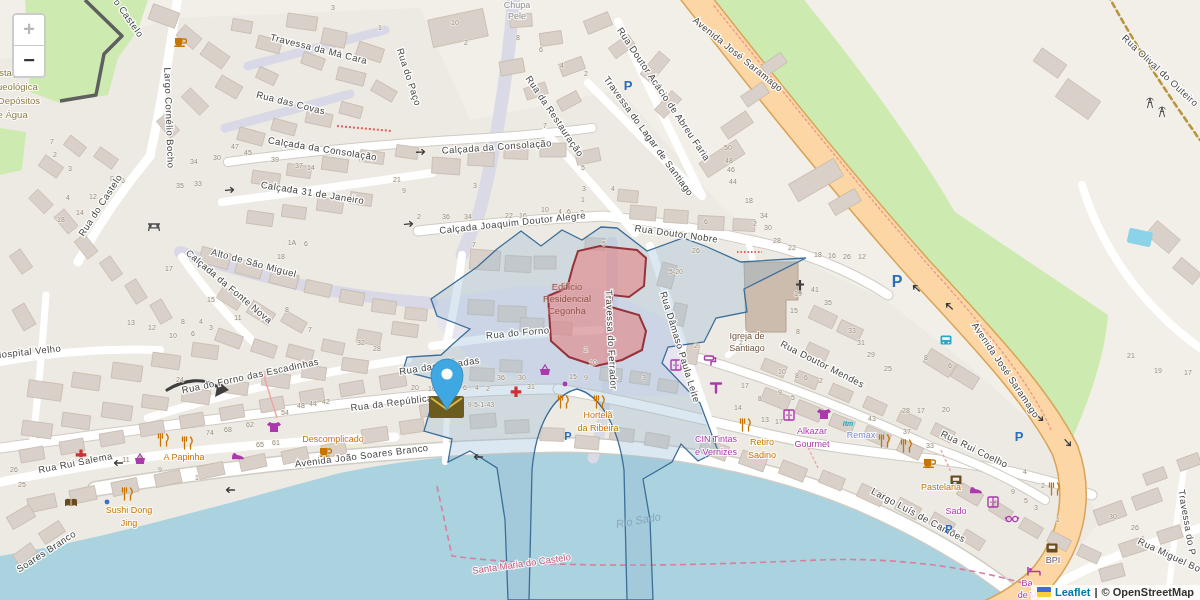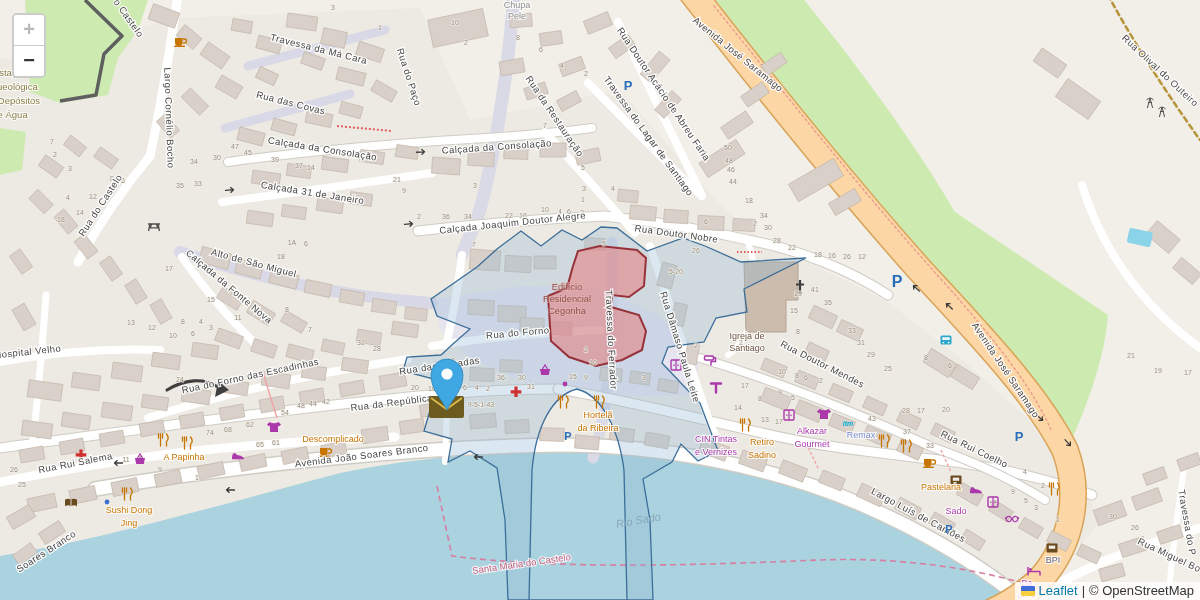"Leaflet" .attrib { font-size: 13px -> 11px; font-weight: none -> bold }
